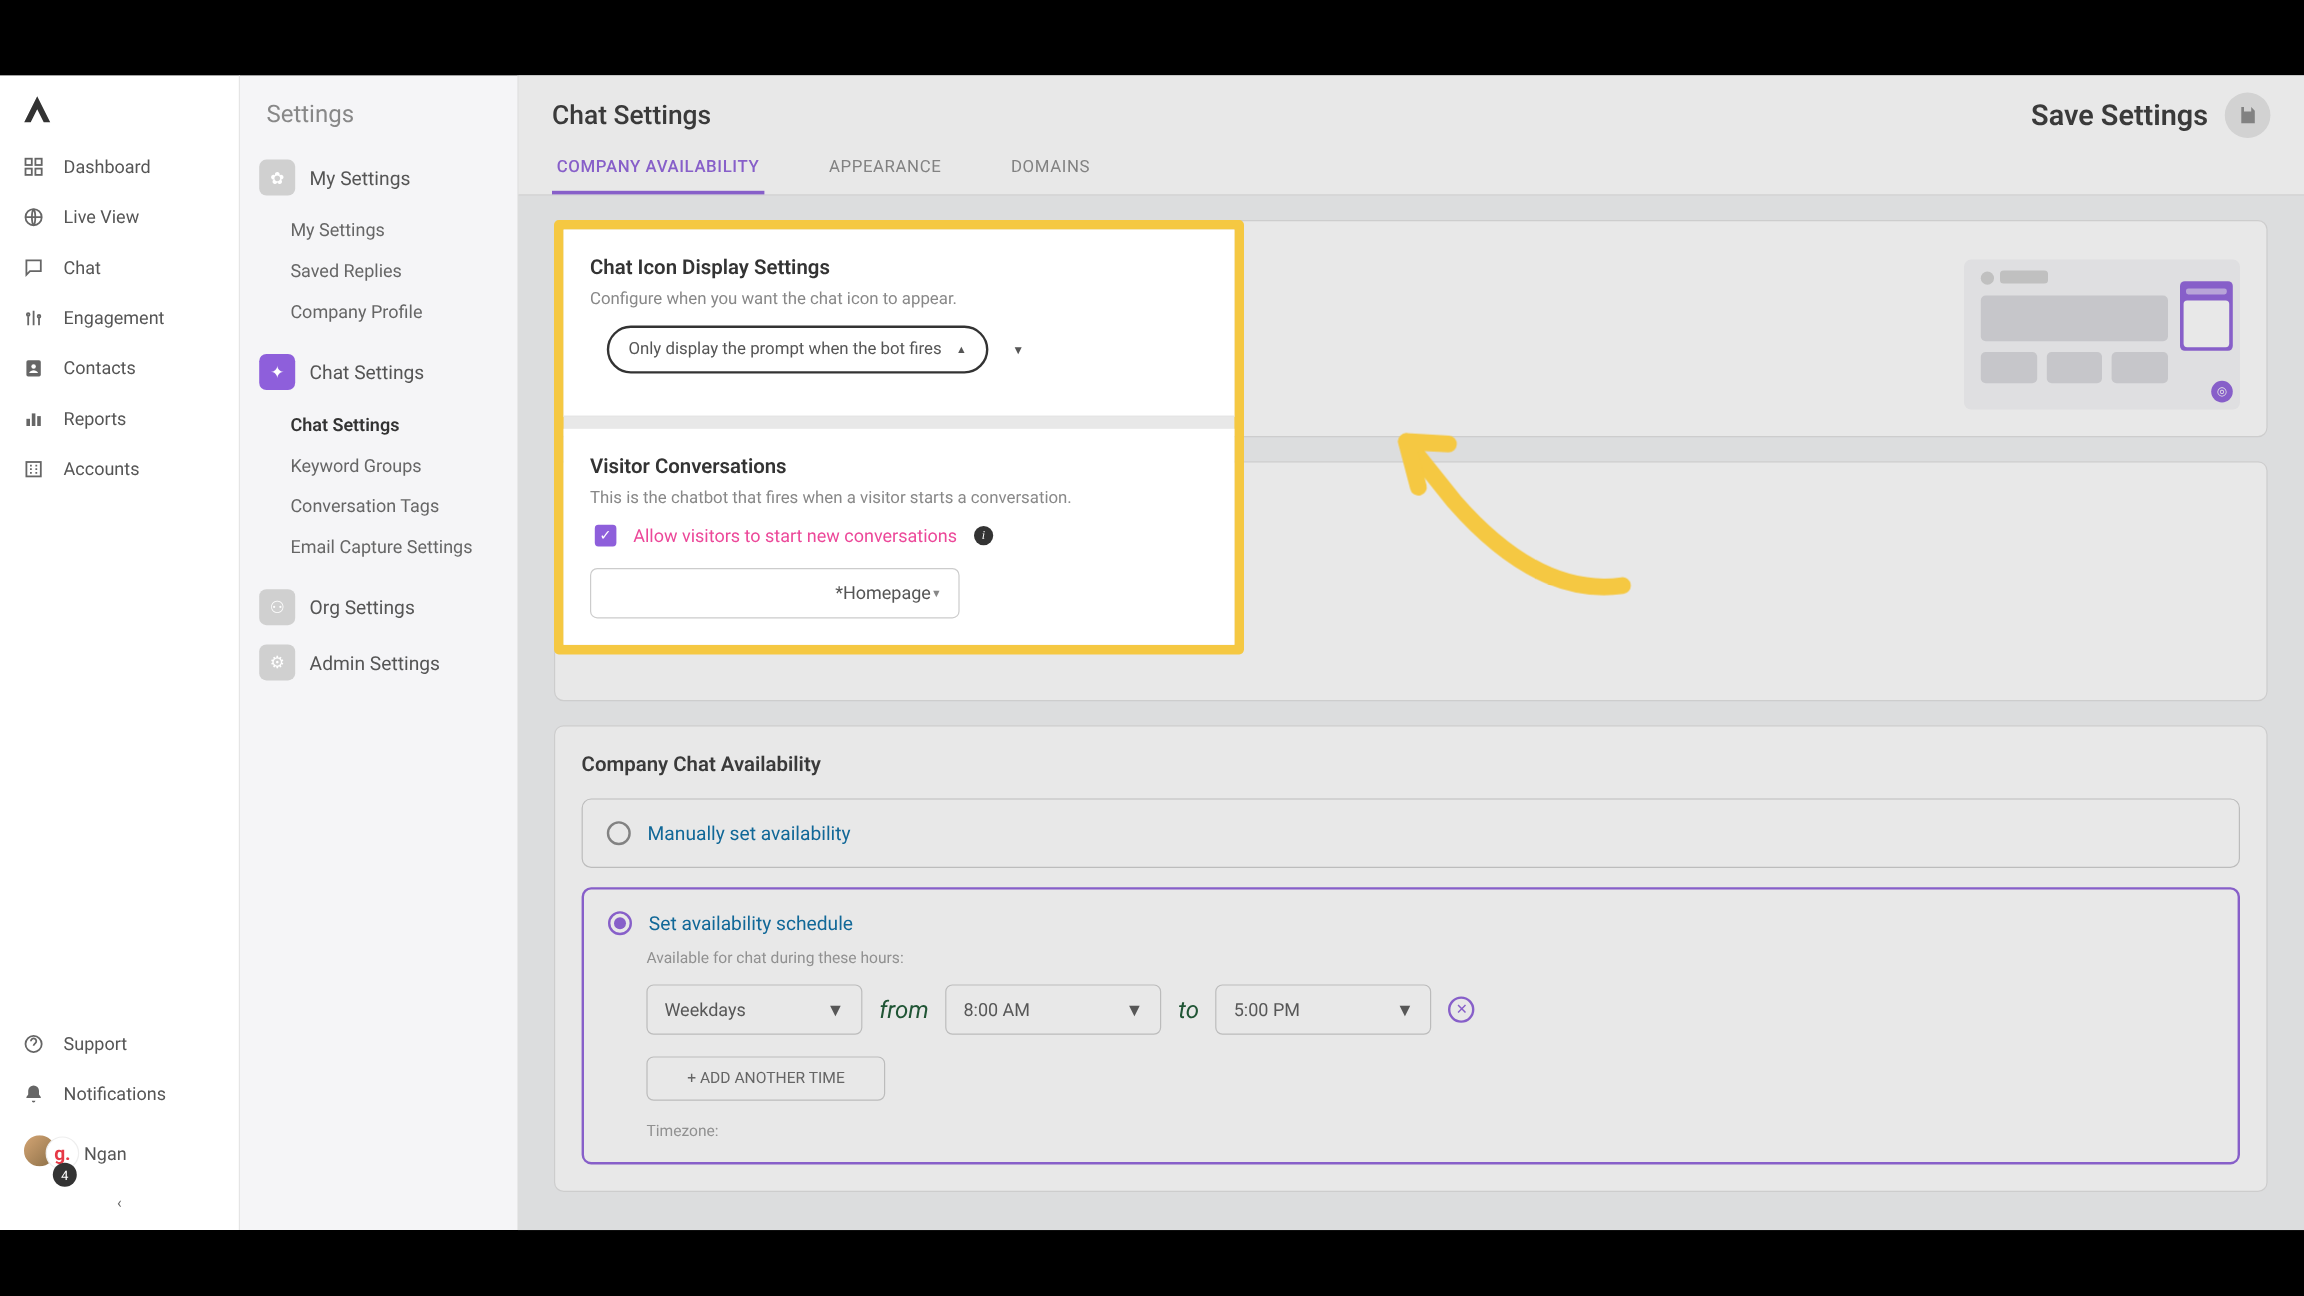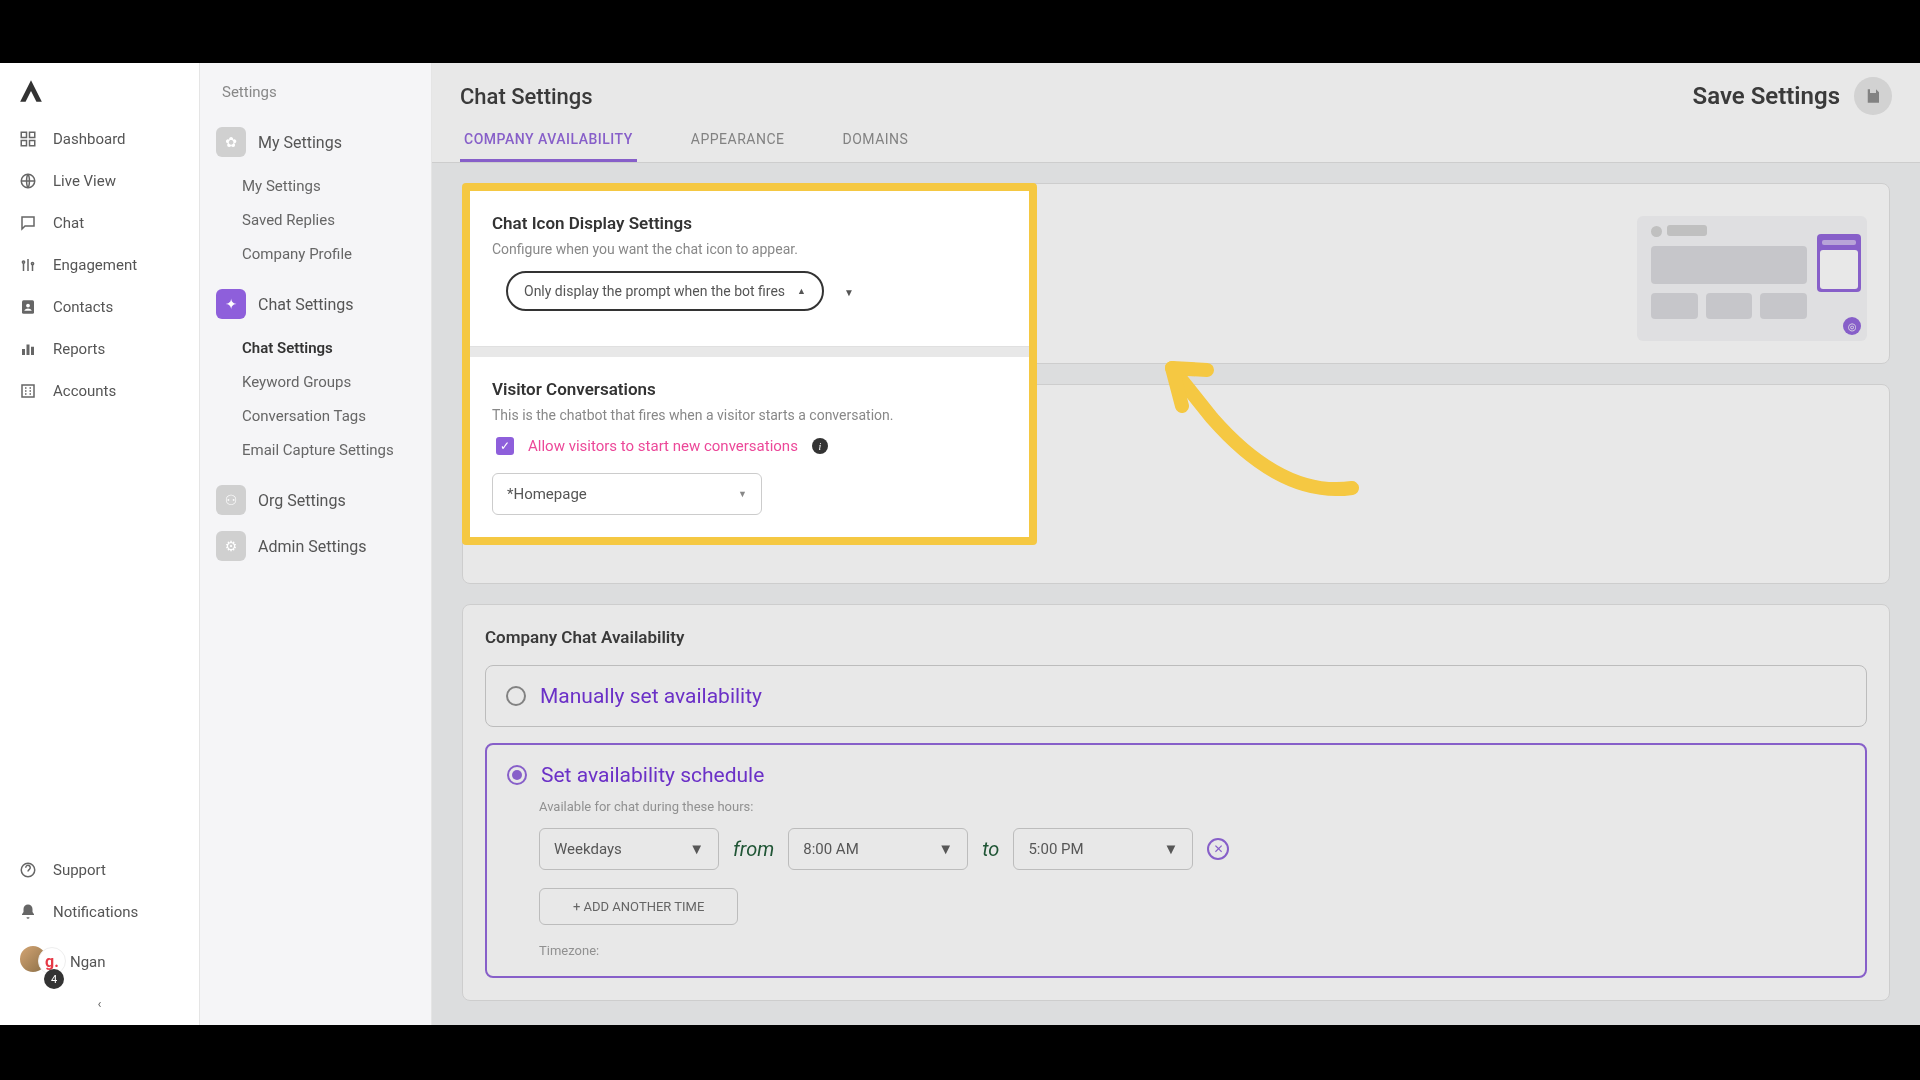"Settings" .settings-title { font-size: 15px -> 20px }
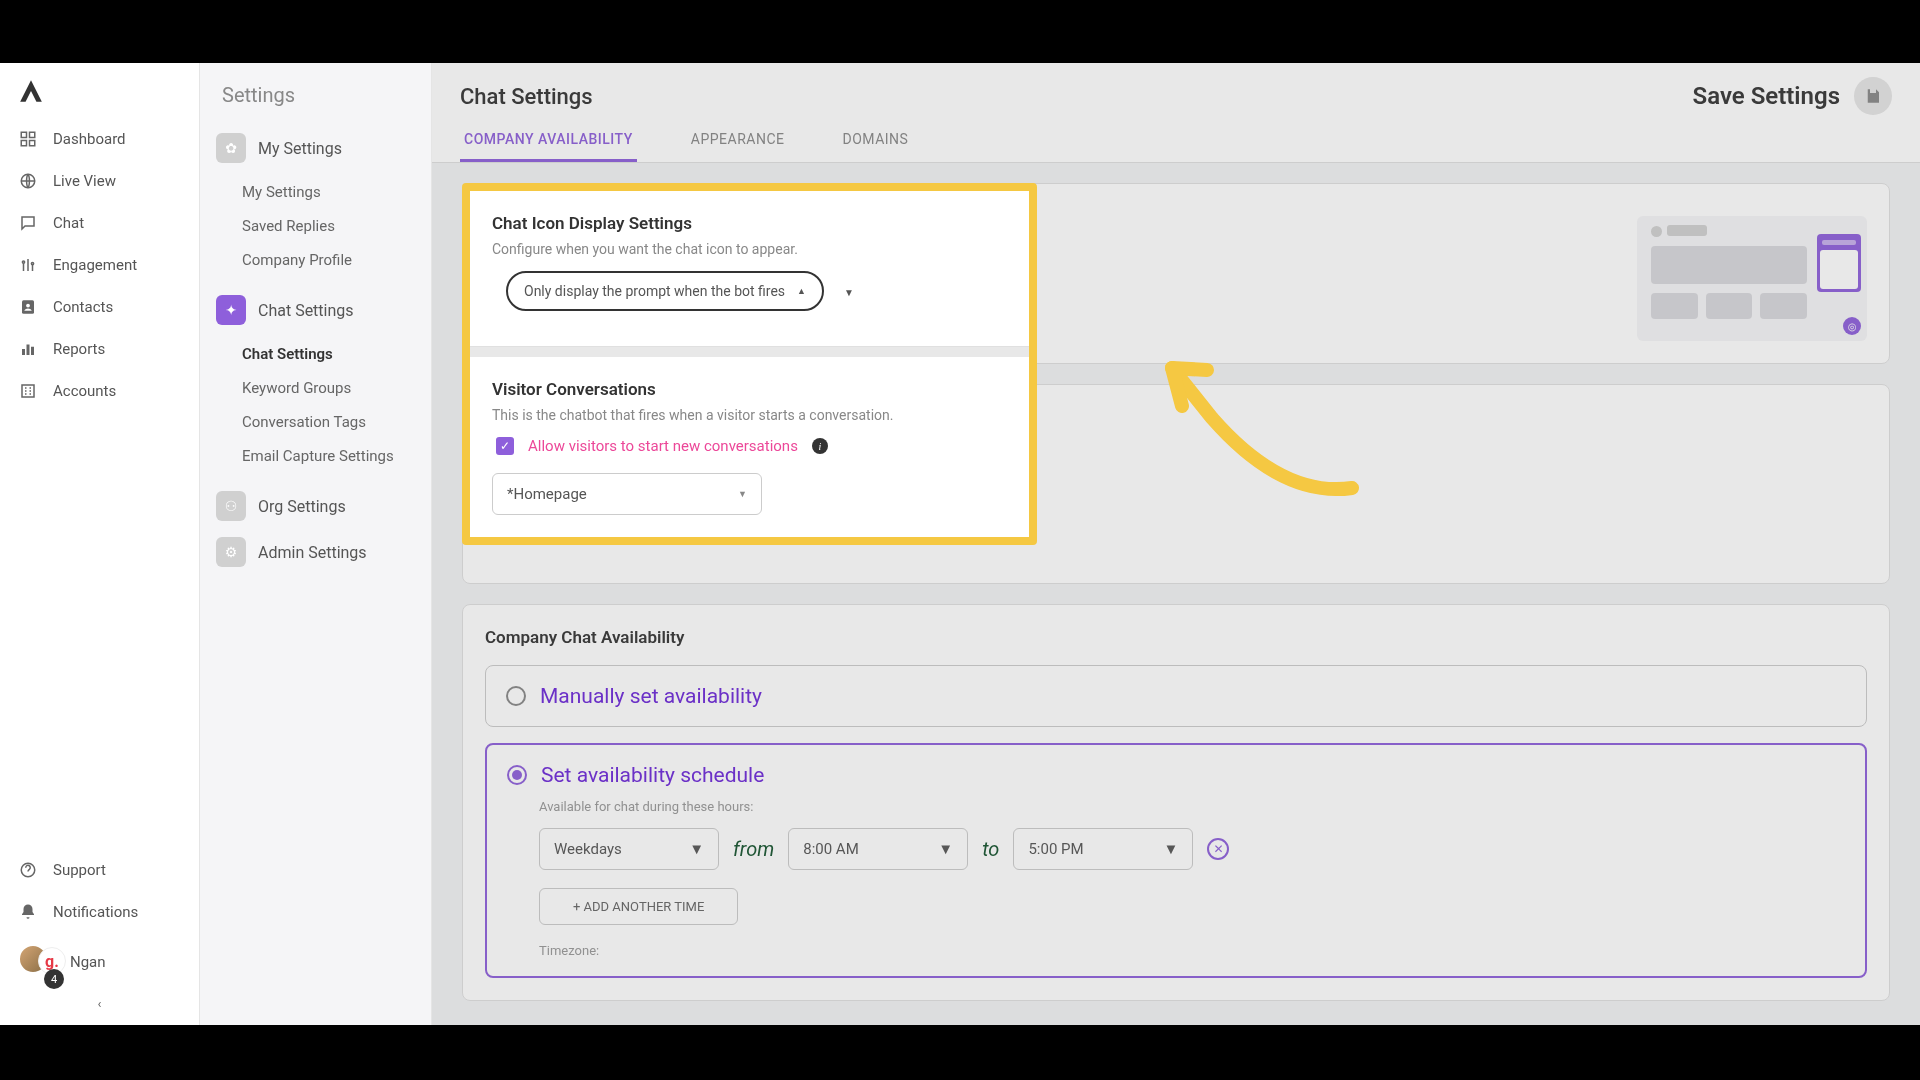"*Homepage" .select-box { justify-content: space-between -> flex-end; width: 270px -> 308px }
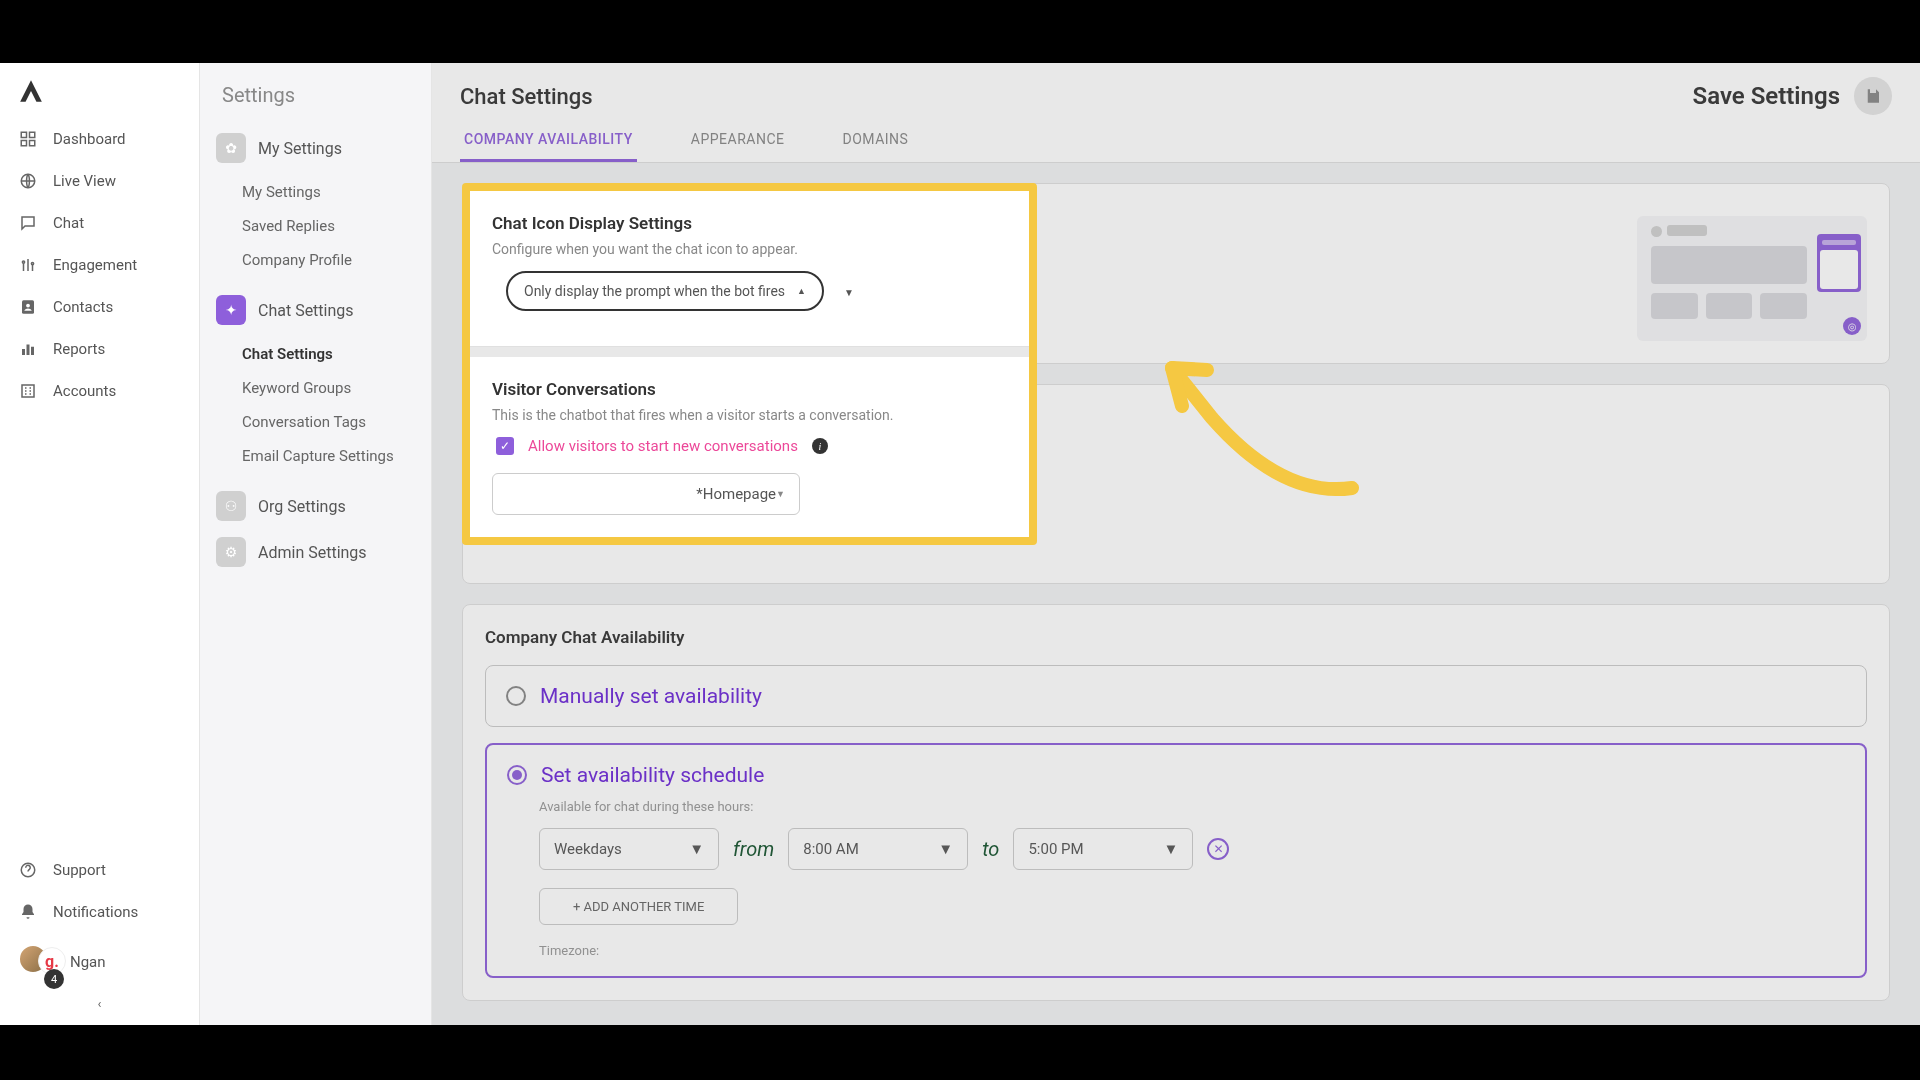"Manually set availability" .radio-label { color: #6d28d9 -> #0369a1; font-size: 21px -> 16px }
